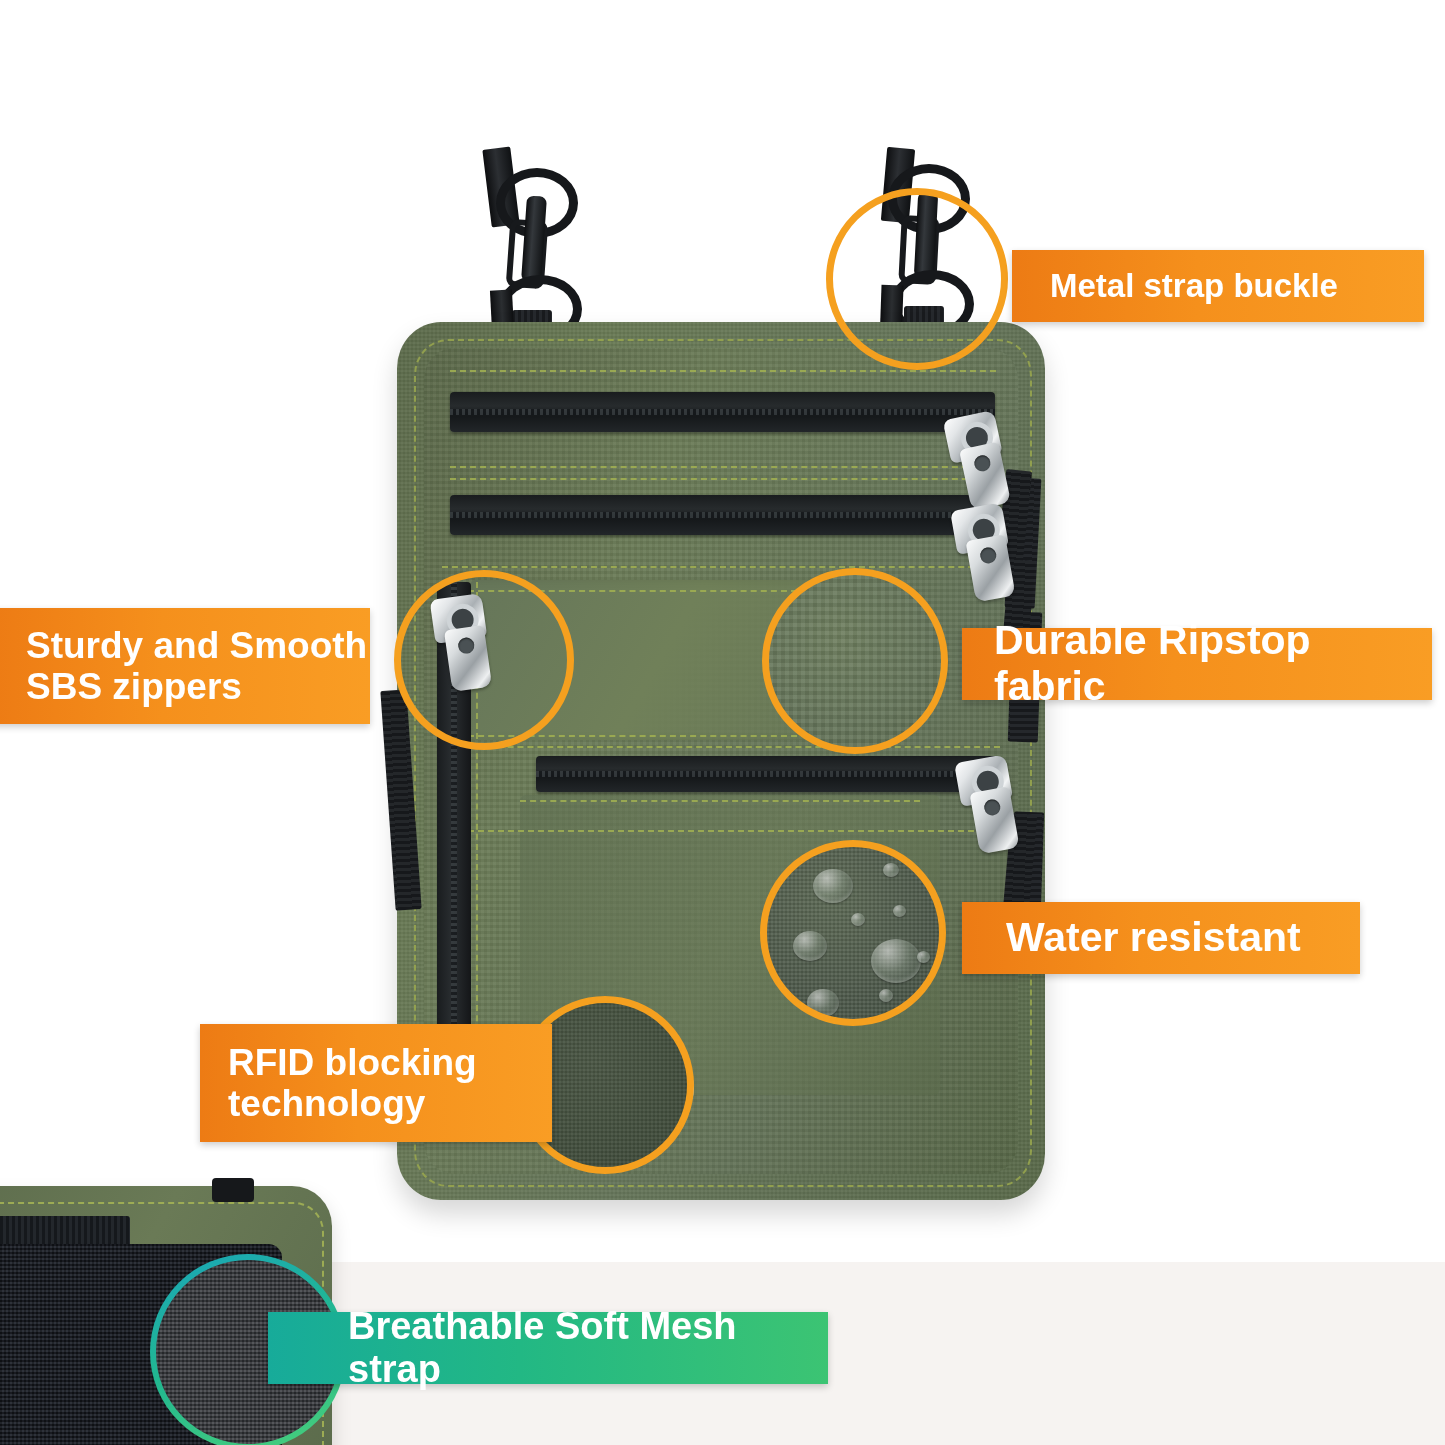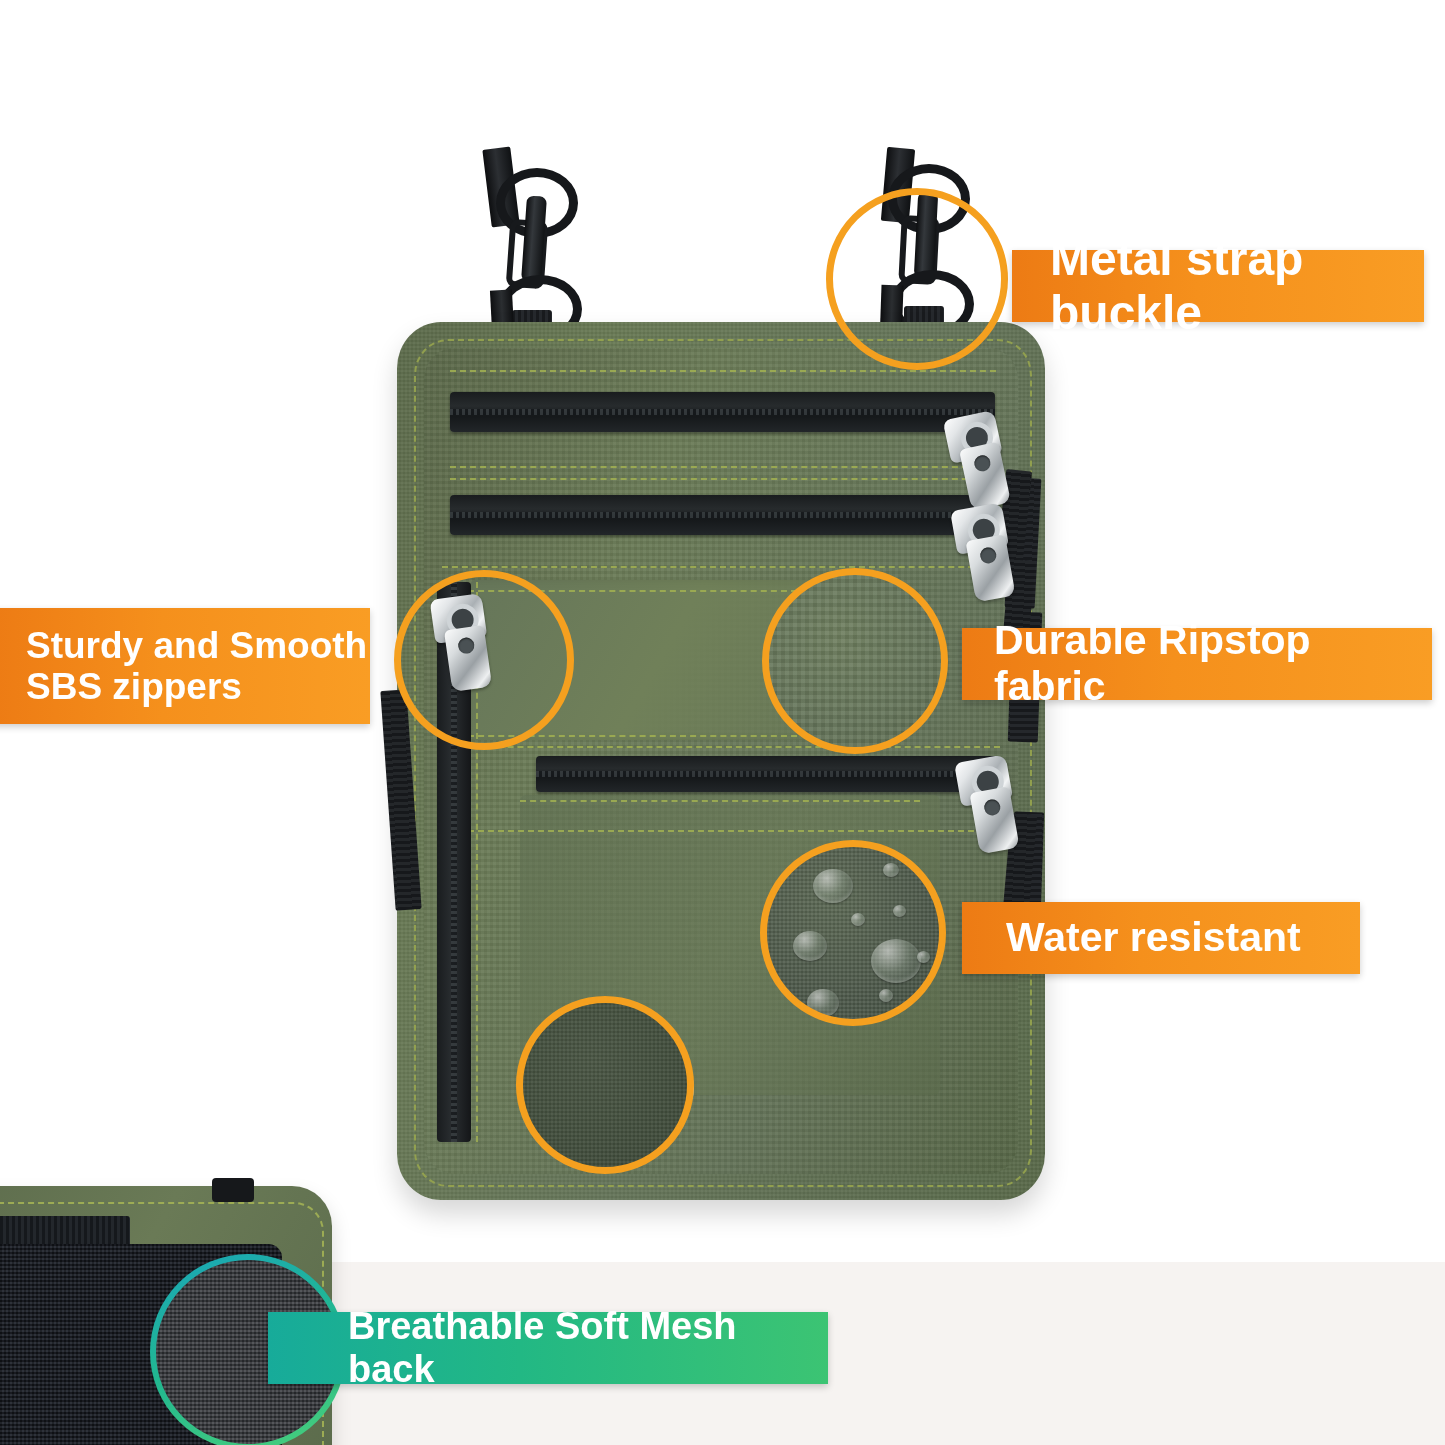"Metal strap buckle" .lb-buckle { font-size: 48px -> 33px }
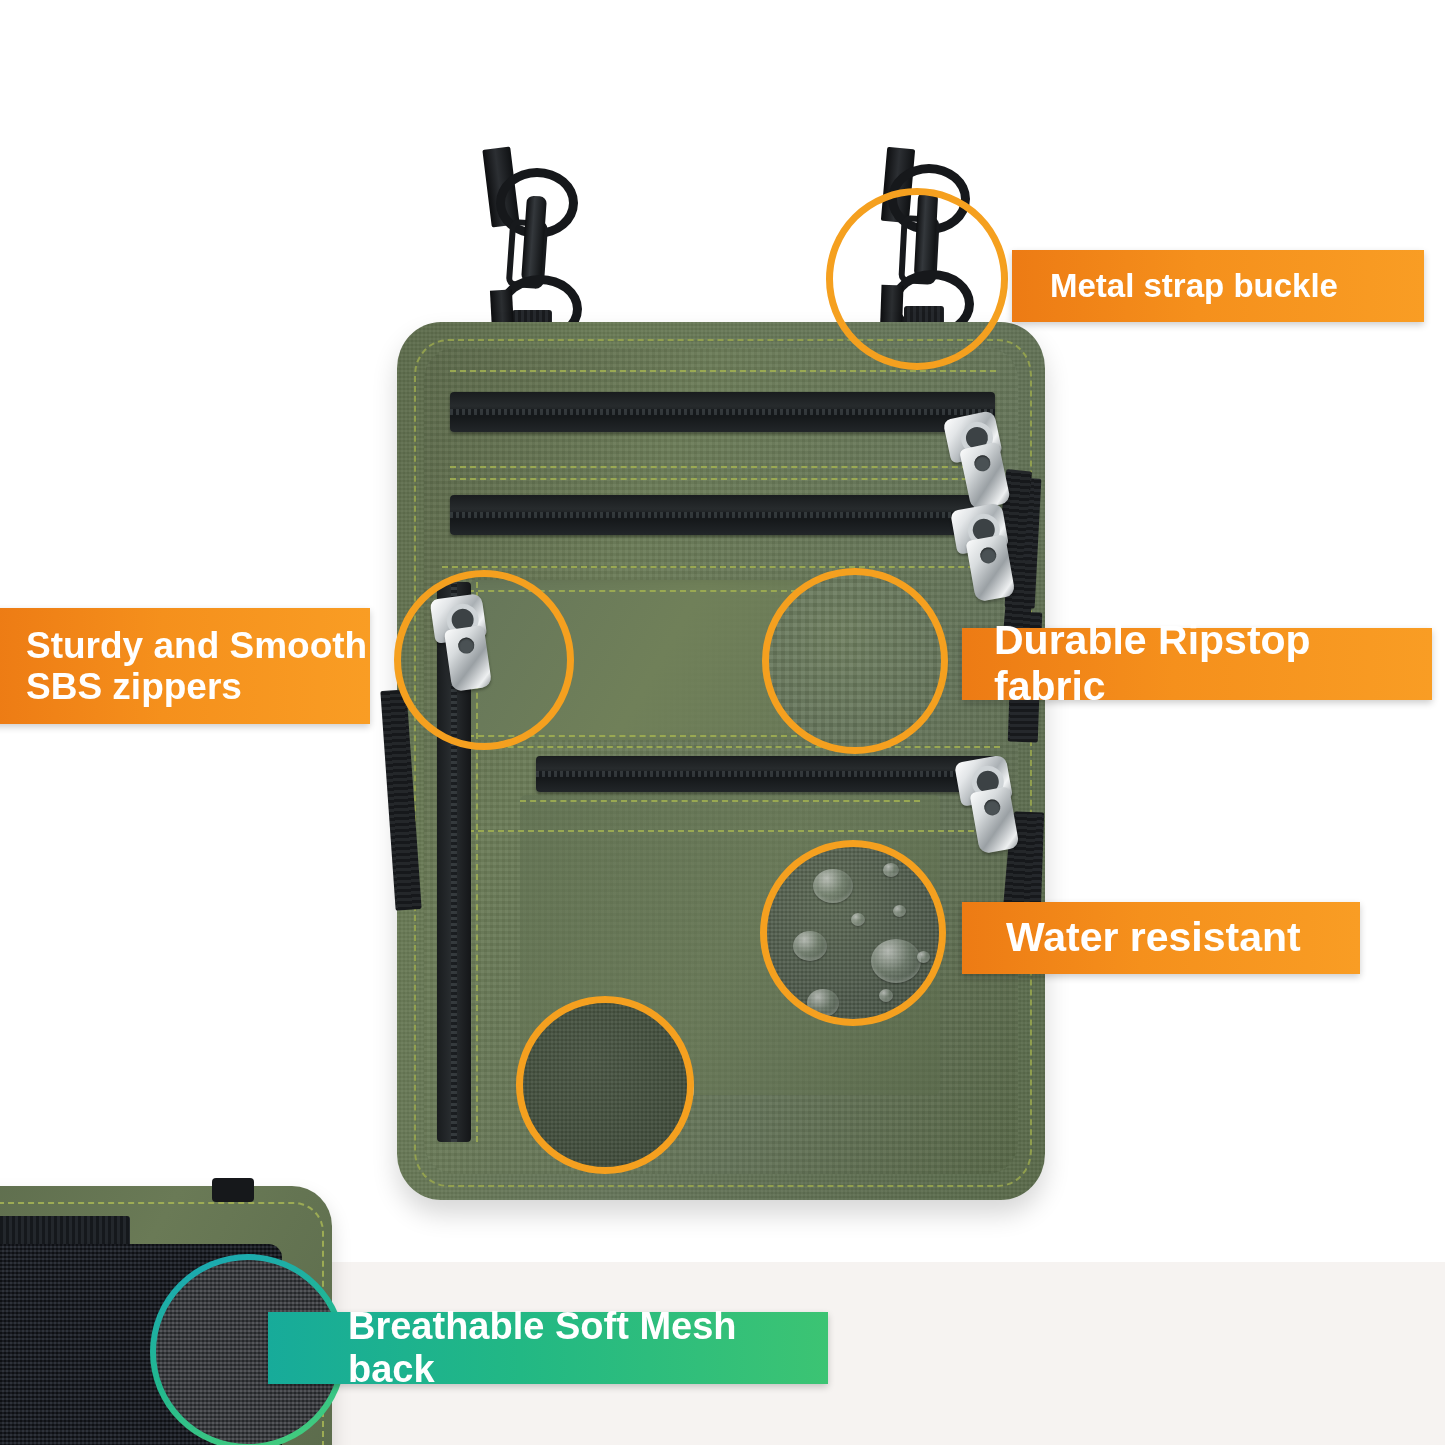"RFID blocking" div.label { html: none -> <div> <span>RFID blocking technology</span> </div> }
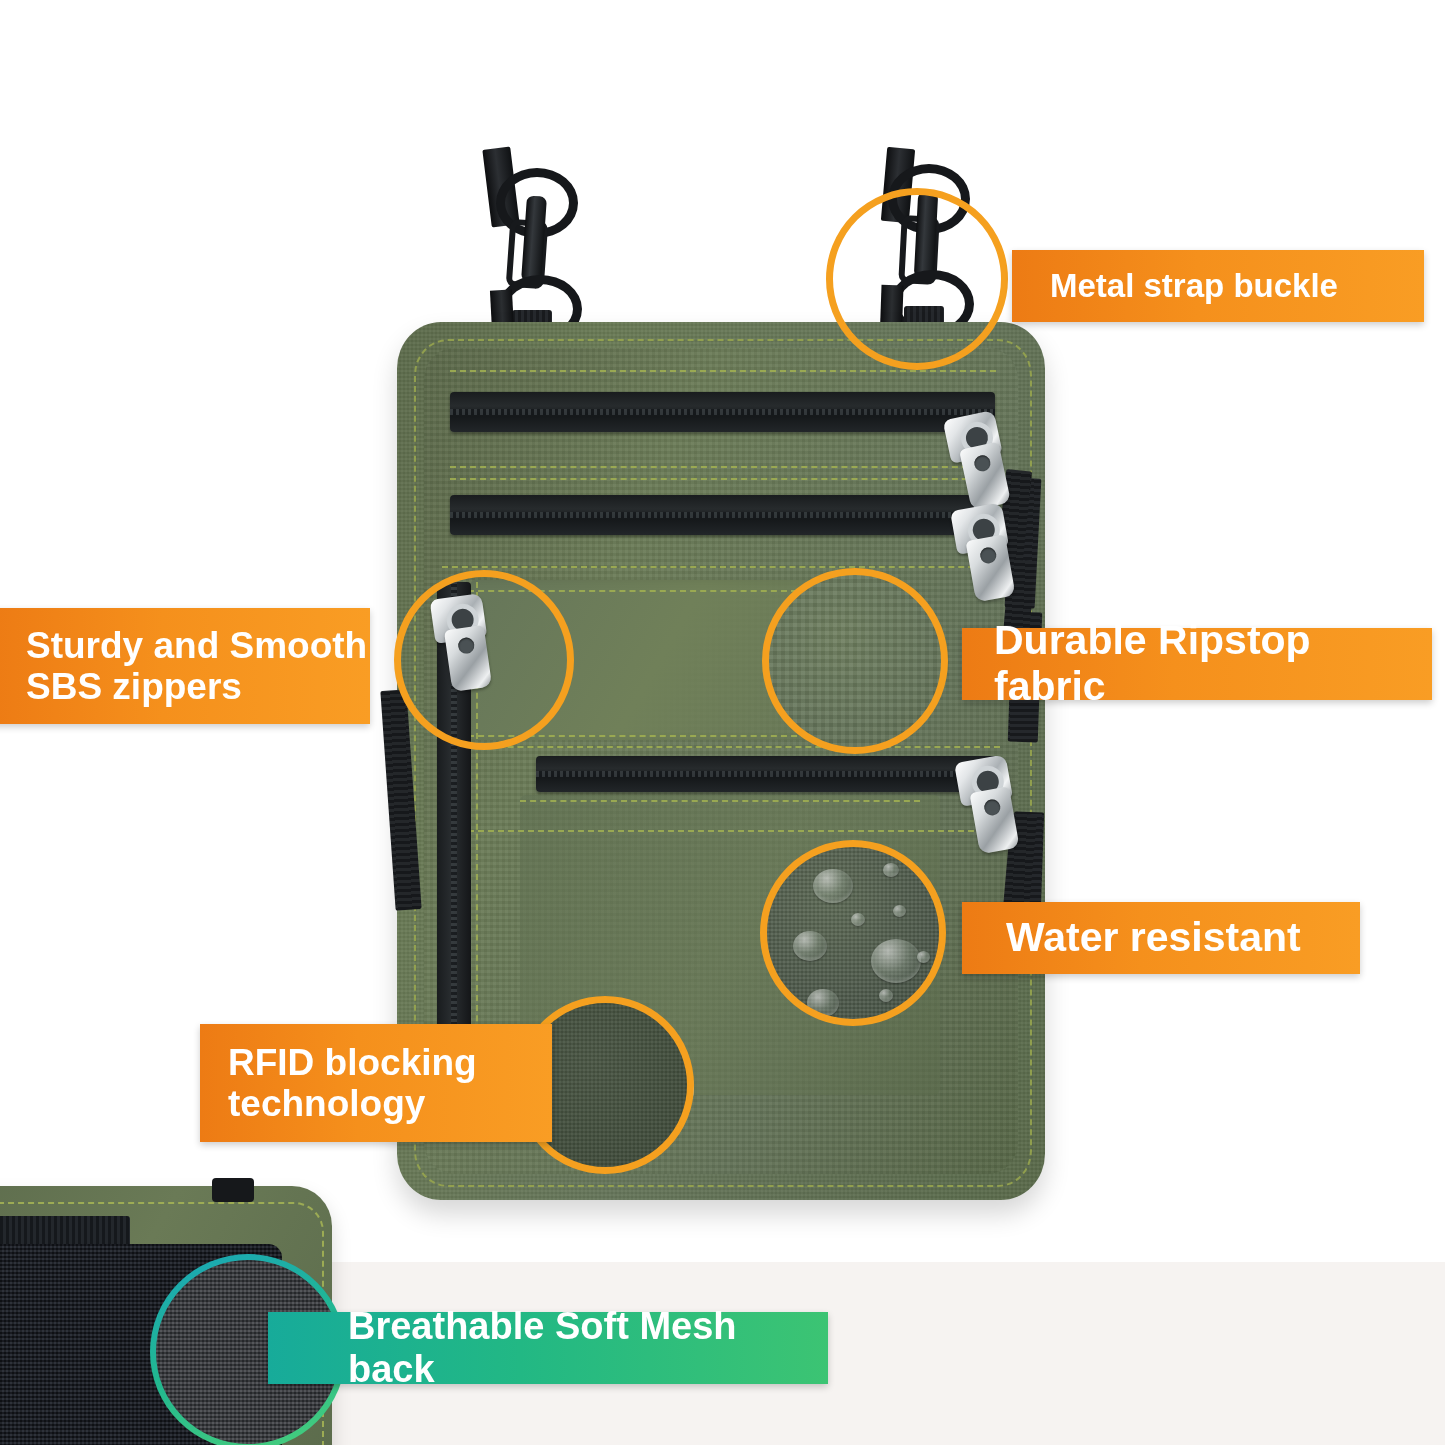"Breathable Soft Mesh back" span.txt { text: back -> strap }
